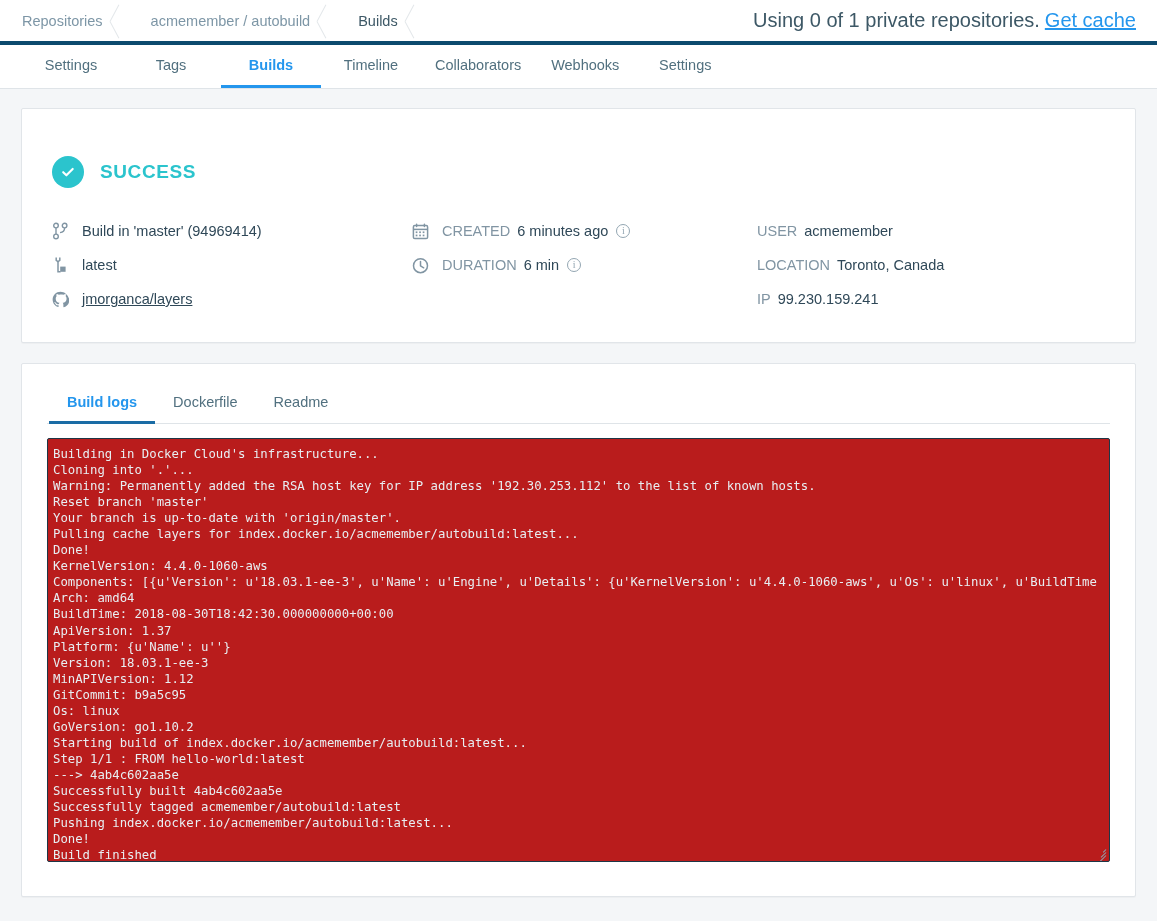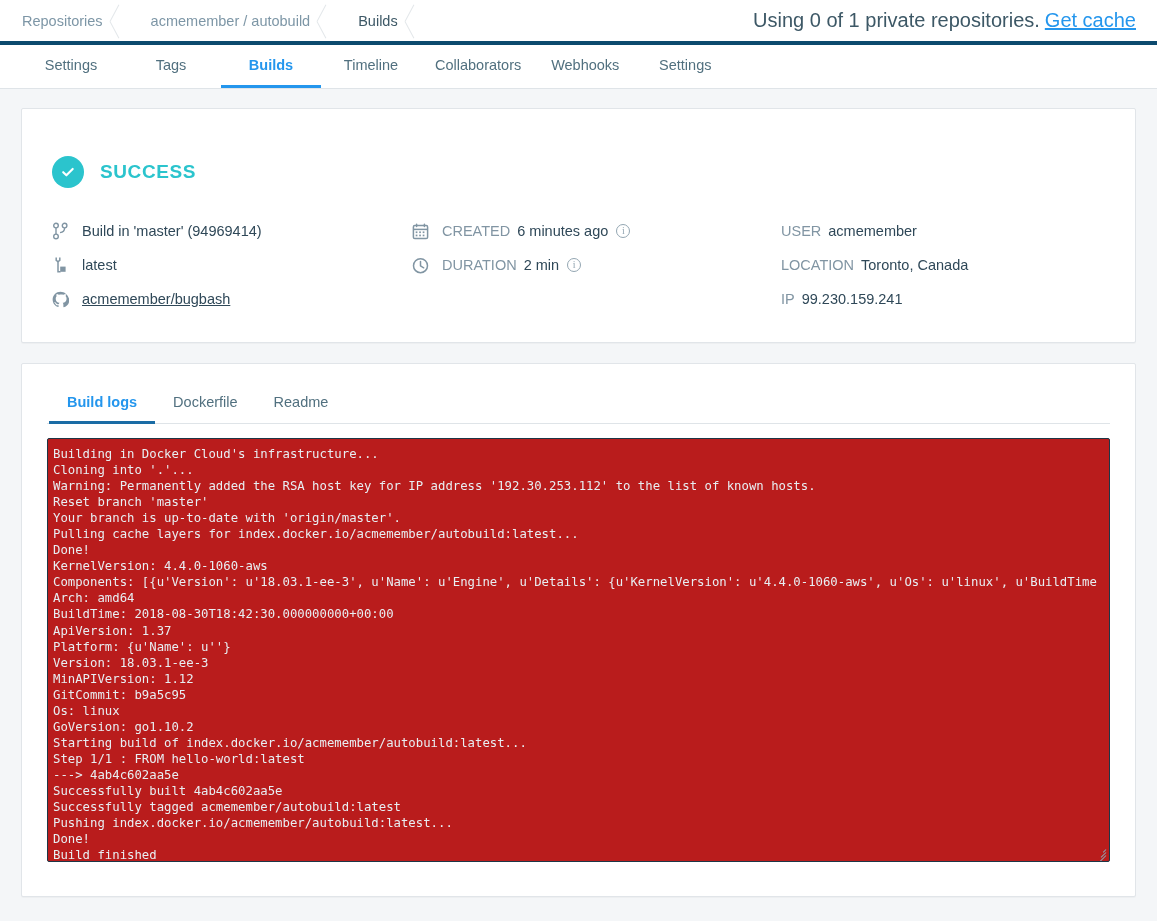"USER" .meta-row.noicon { margin-left: 24px -> none }
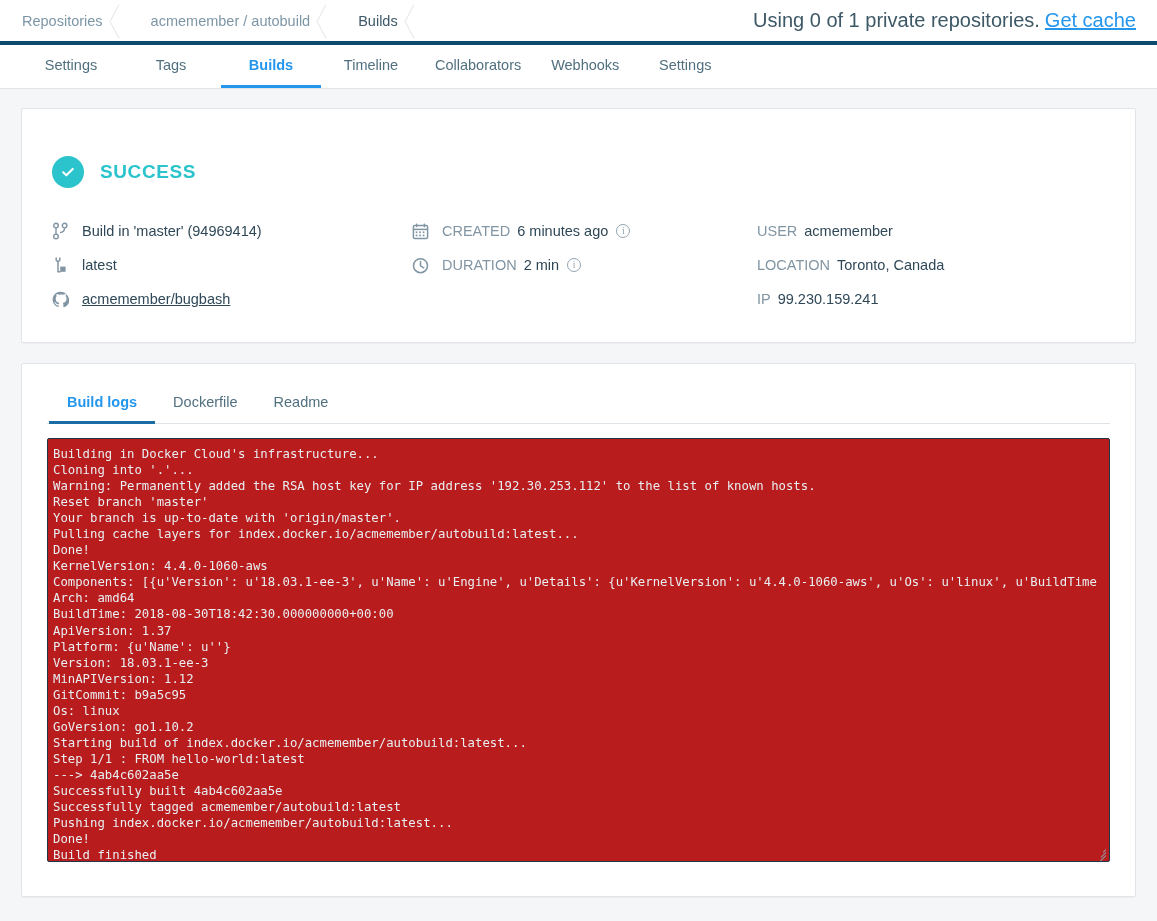"2 min" span.meta-value { text: 2 -> 6 }
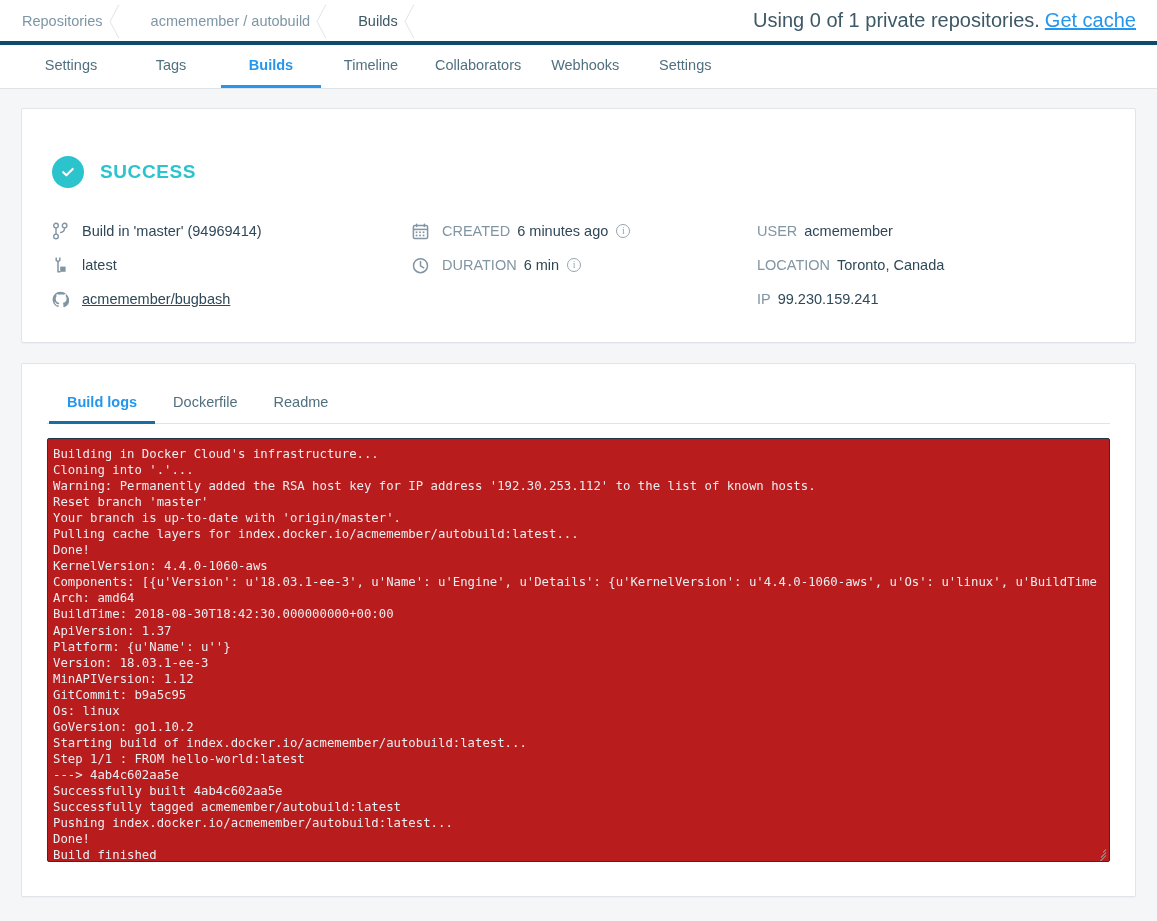"acmemember/bugbash" span.meta-link { text: acmemember/bugbash -> jmorganca/layers }
